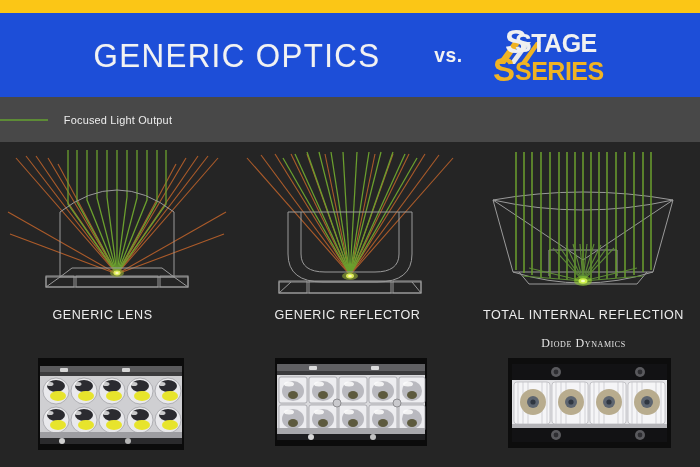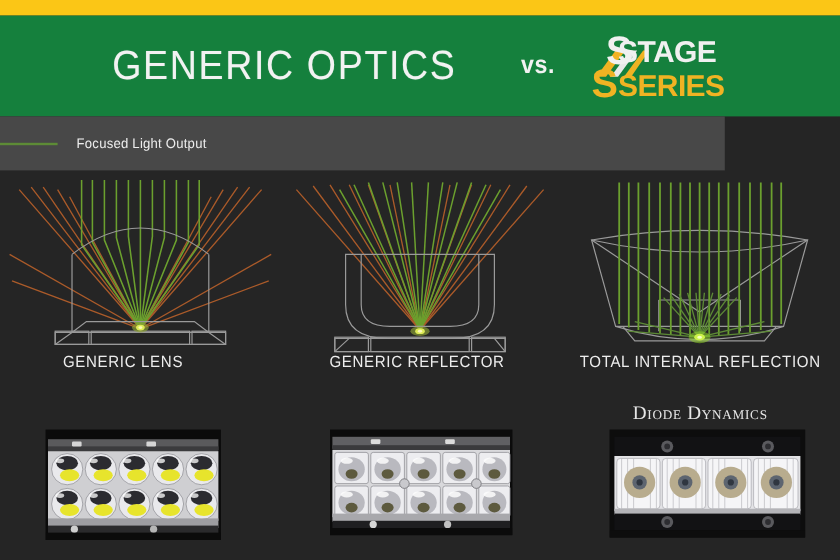"GENERIC OPTICS" .header { background: #15803d -> #1d4ed8 }
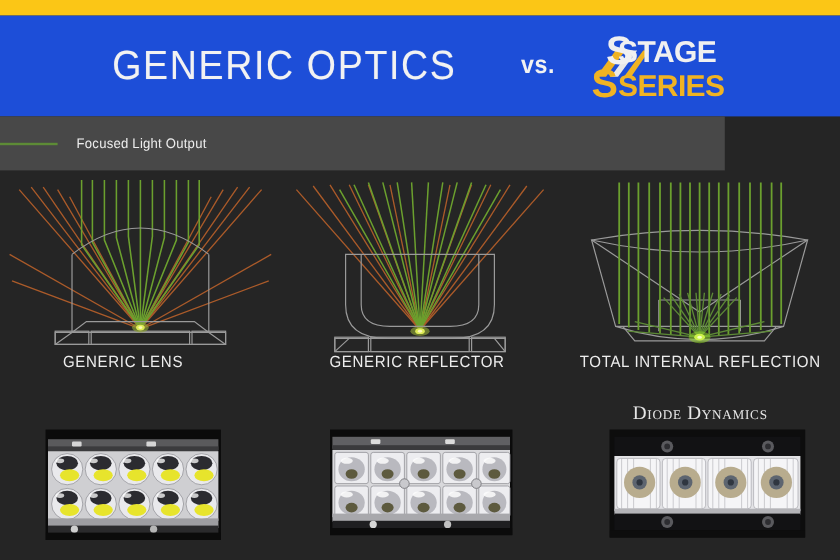"Focused Light Output" .legend { width: 604px -> 700px }
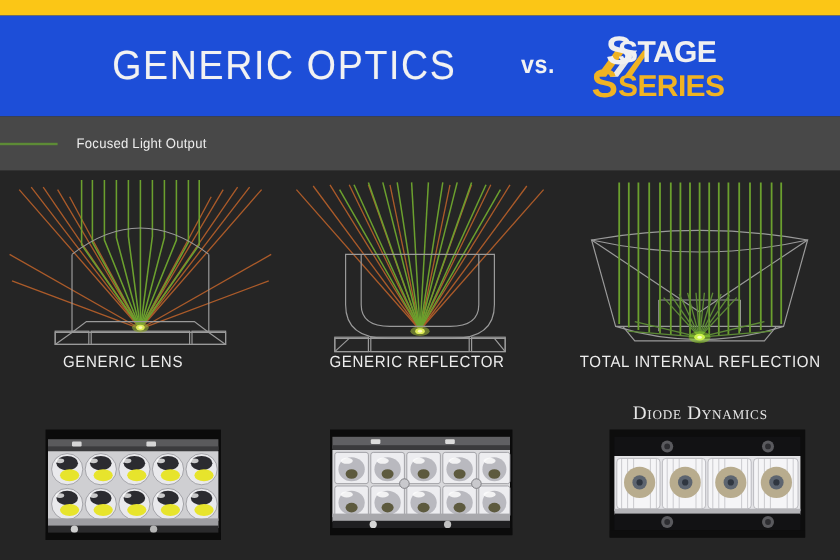"GENERIC LENS" .captions { top: 294px -> 307px }
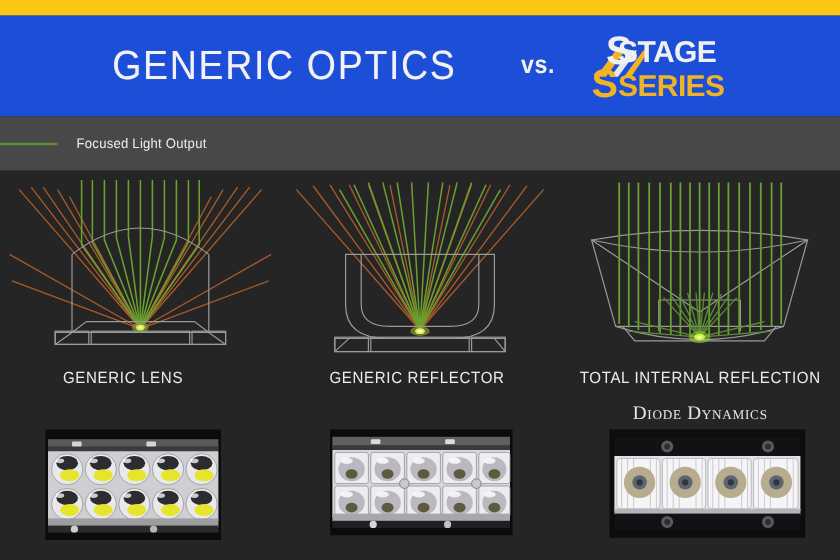"Diode Dynamics" .brand { font-size: 16px -> 12px }
